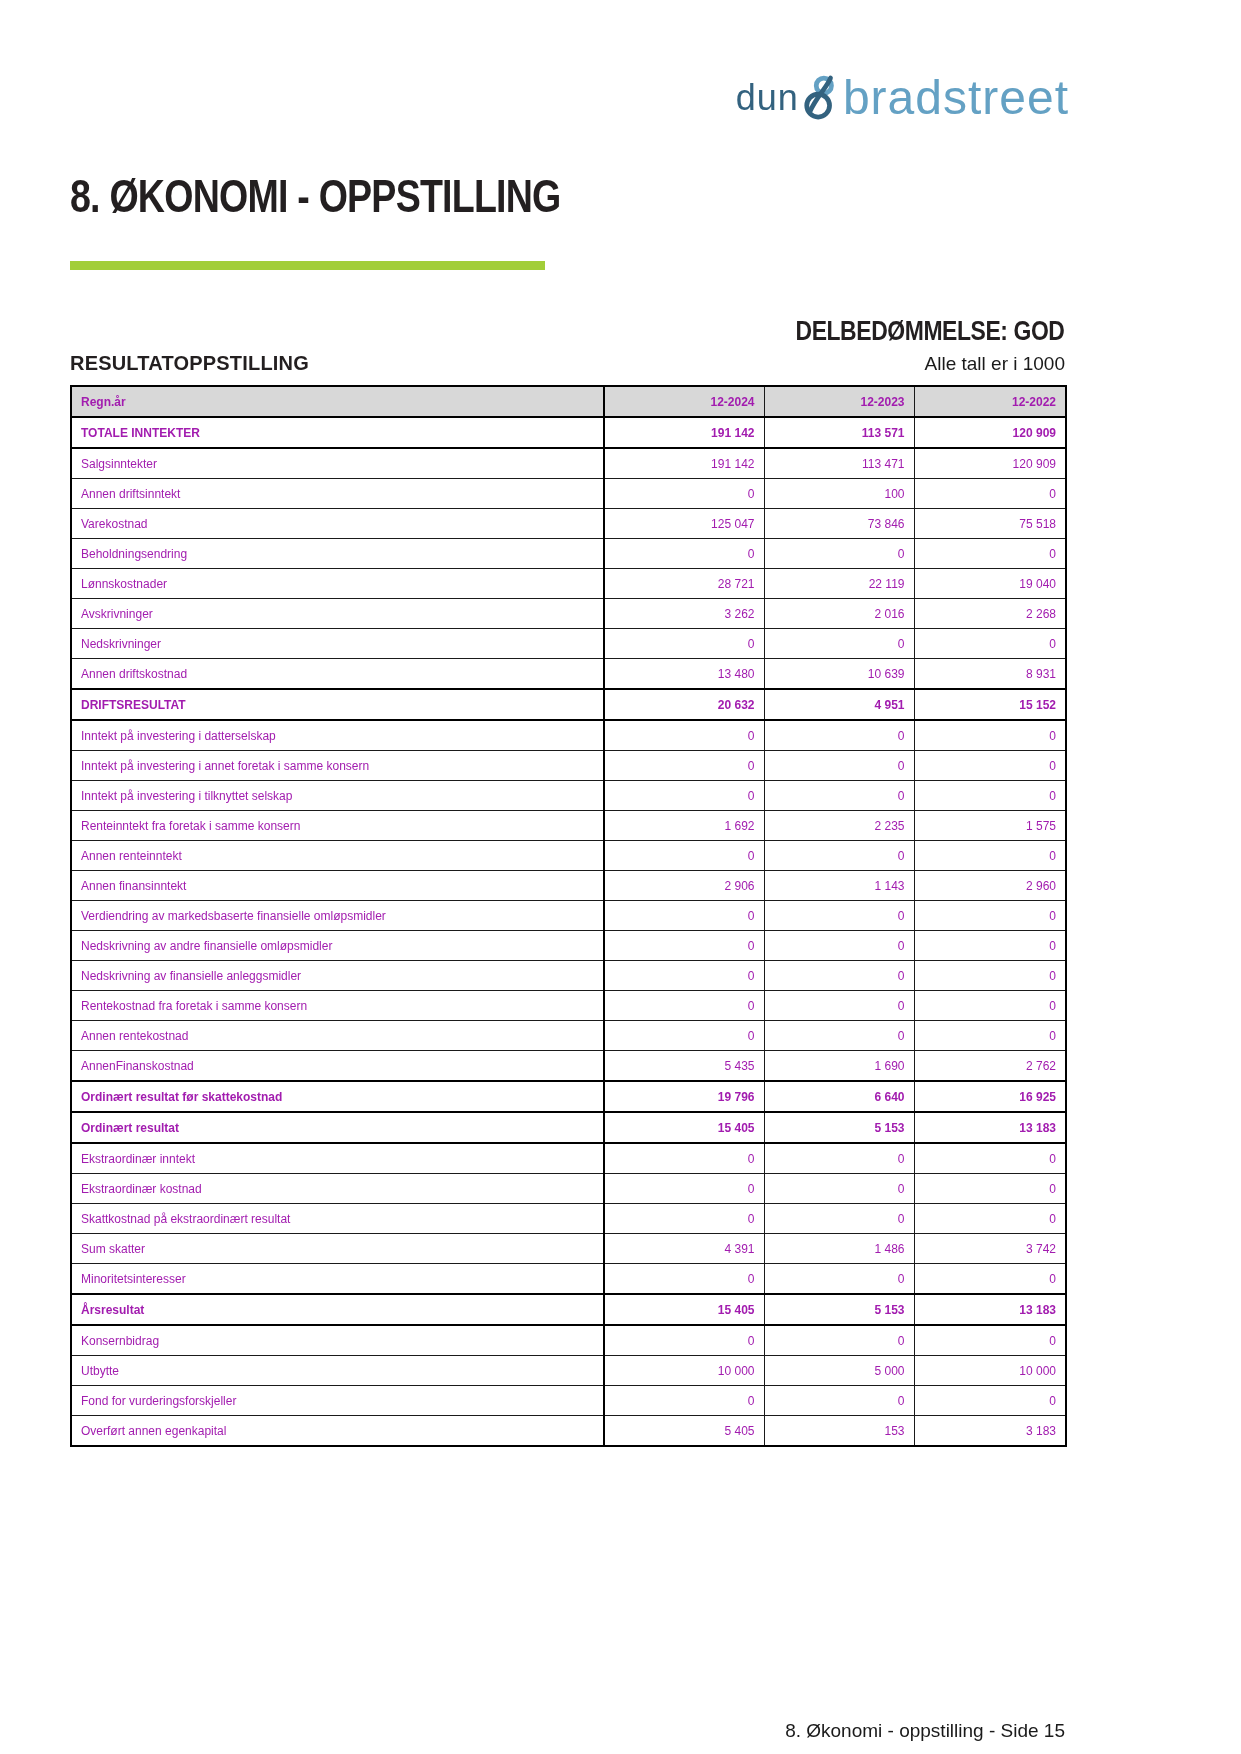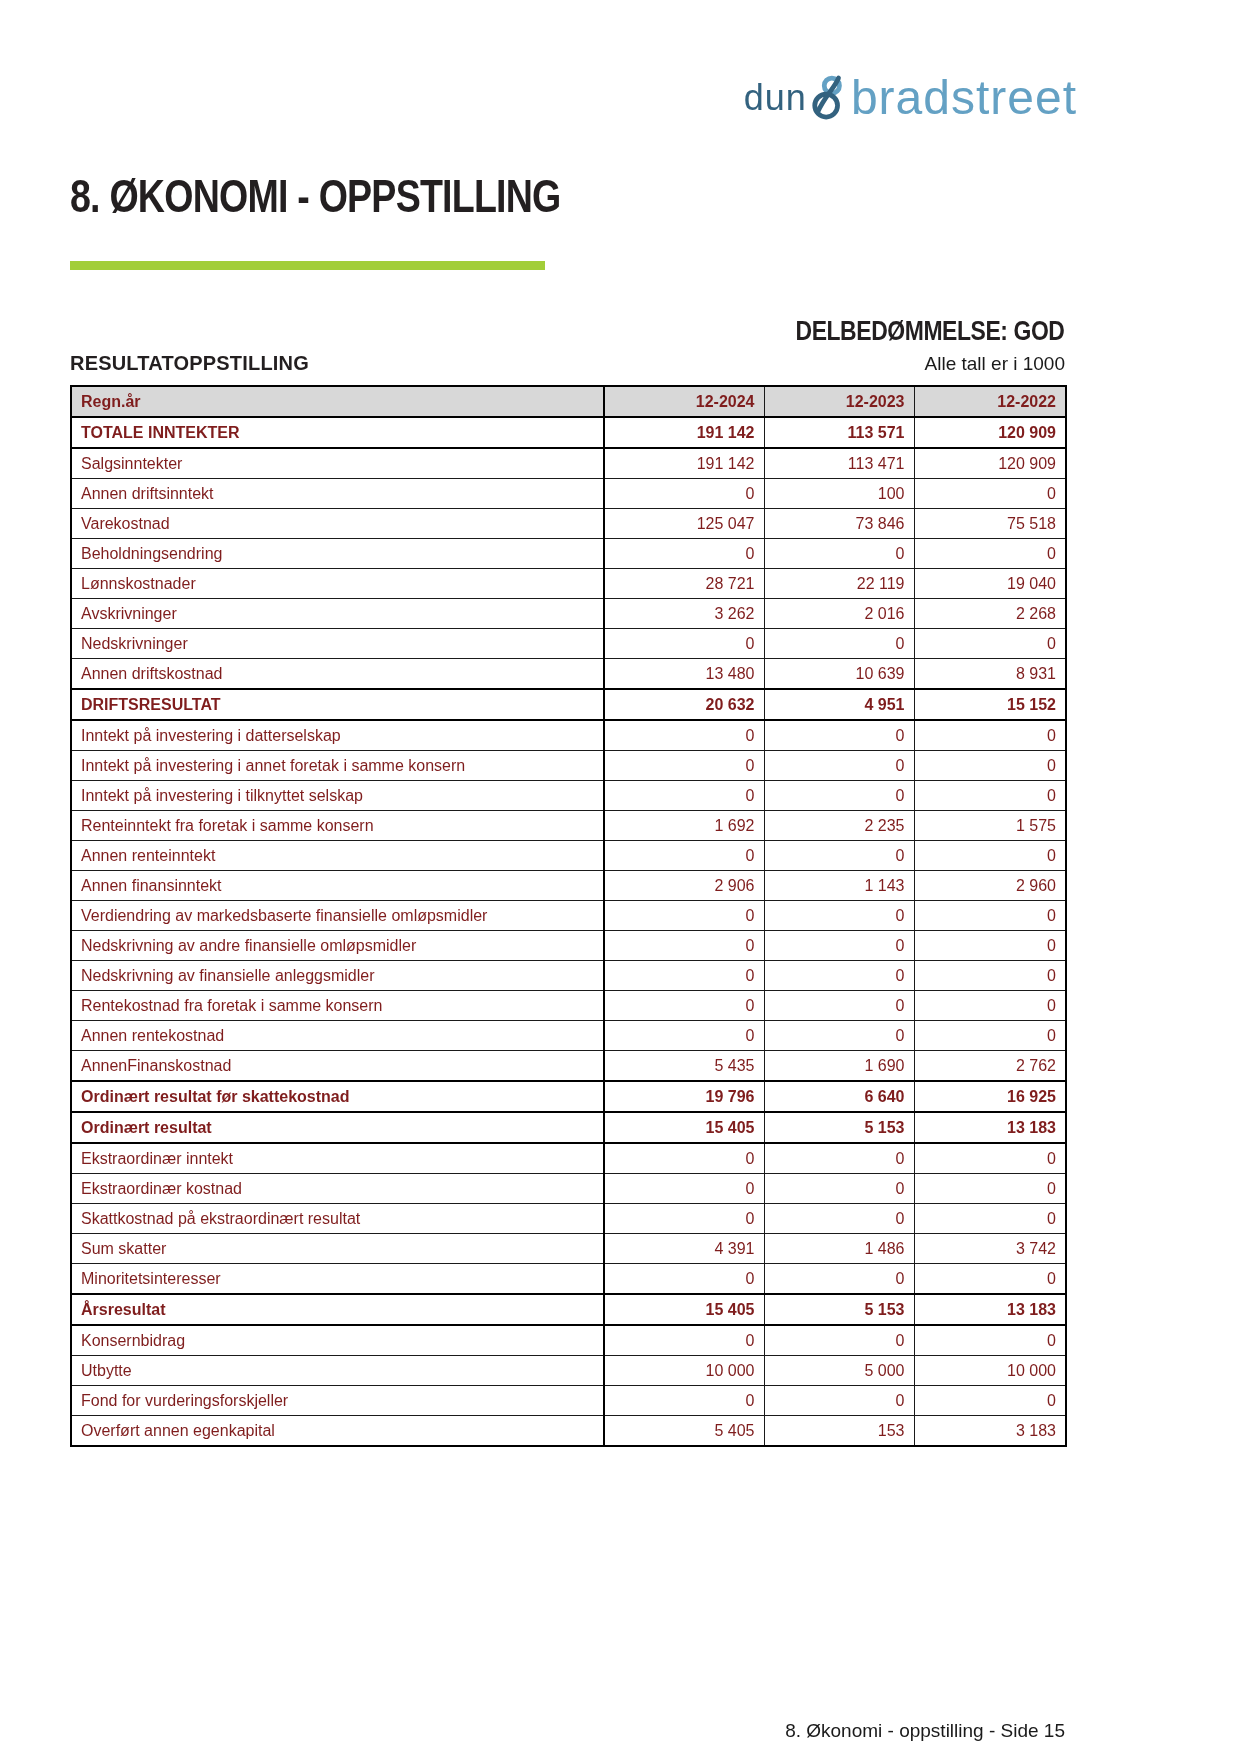"dun" .logo { right: 164px -> 172px }
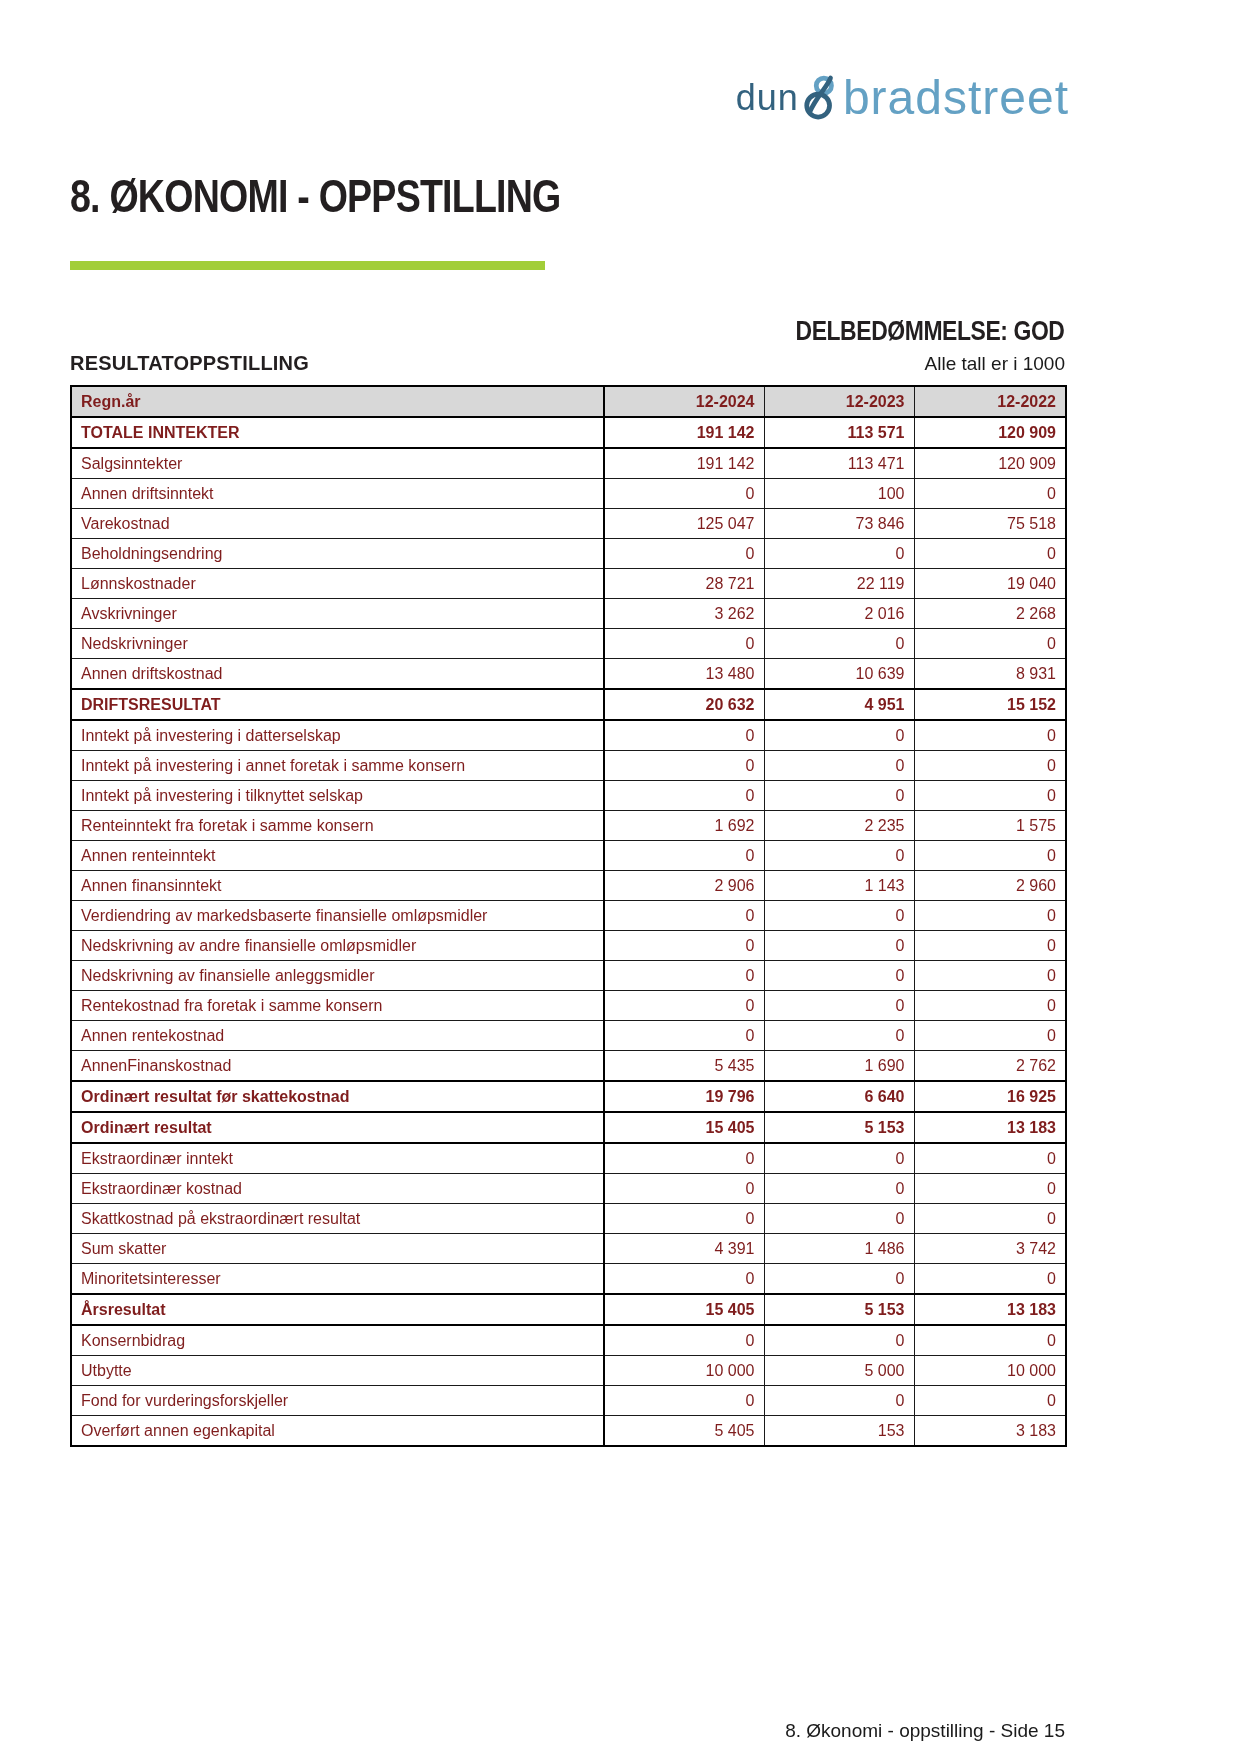"Regn.år" table.fin { color: #7f1d1d -> #a21caf; font-size: 16px -> 12px }
